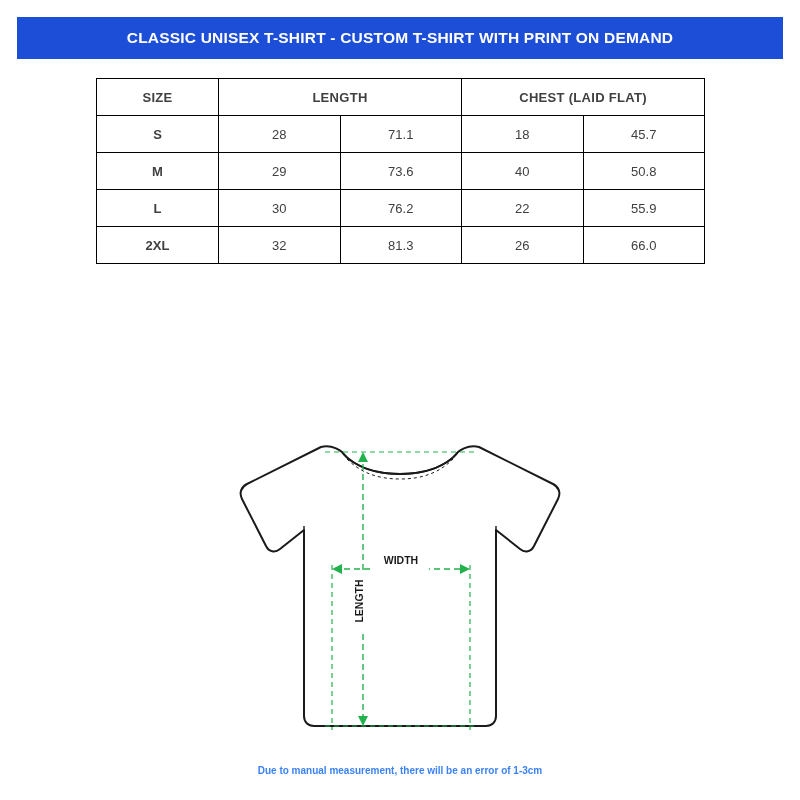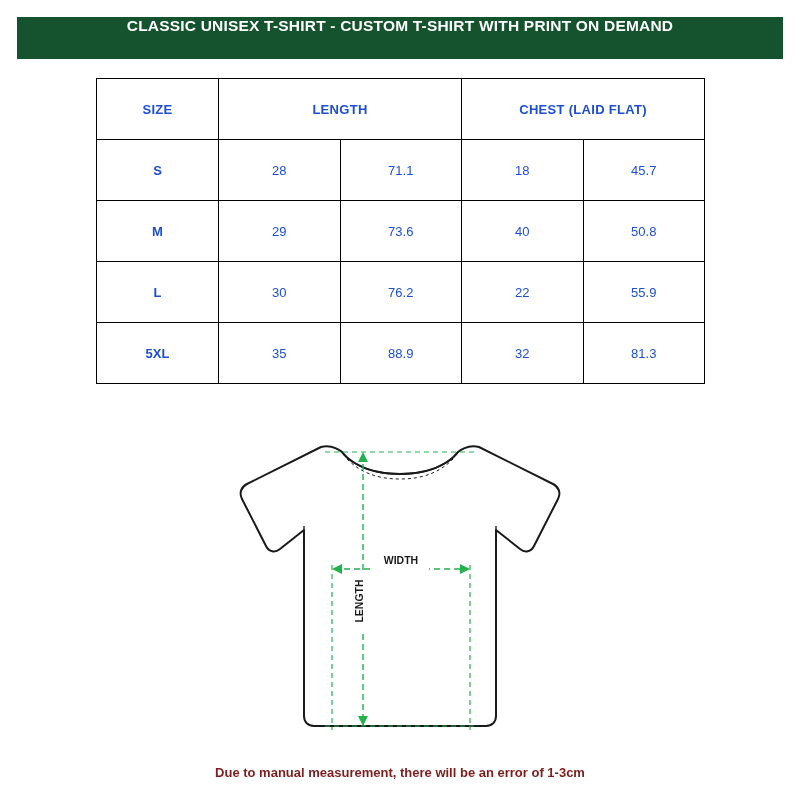"CLASSIC UNISEX T-SHIRT - CUSTOM" .header-bar { align-items: none -> center; background: #14532d -> #1d4ed8 }
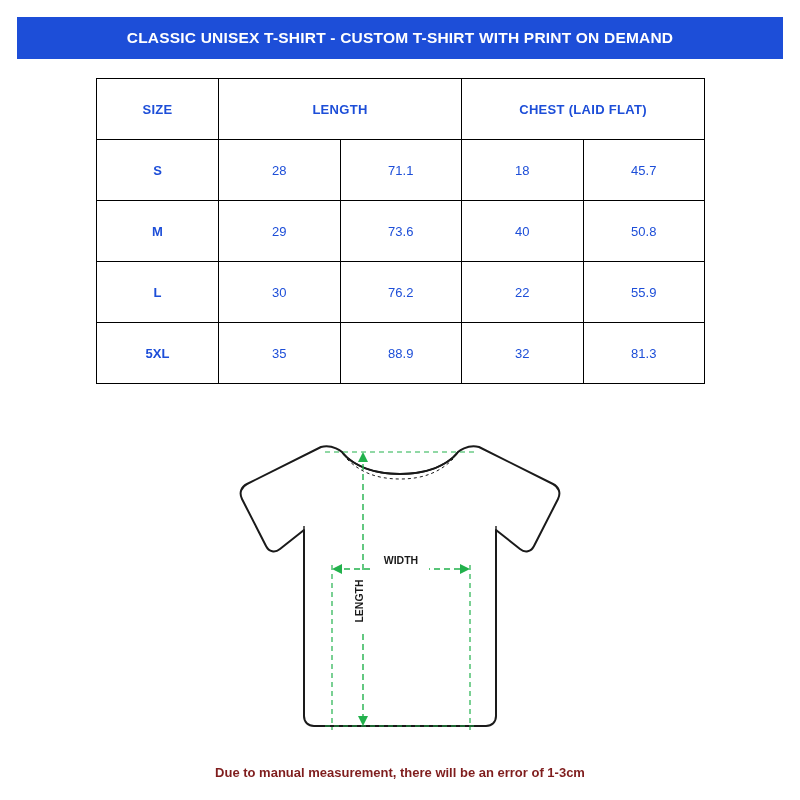"SIZE" .size-table th, .size-table td { color: #1d4ed8 -> #404040; padding: 12px -> 0 }
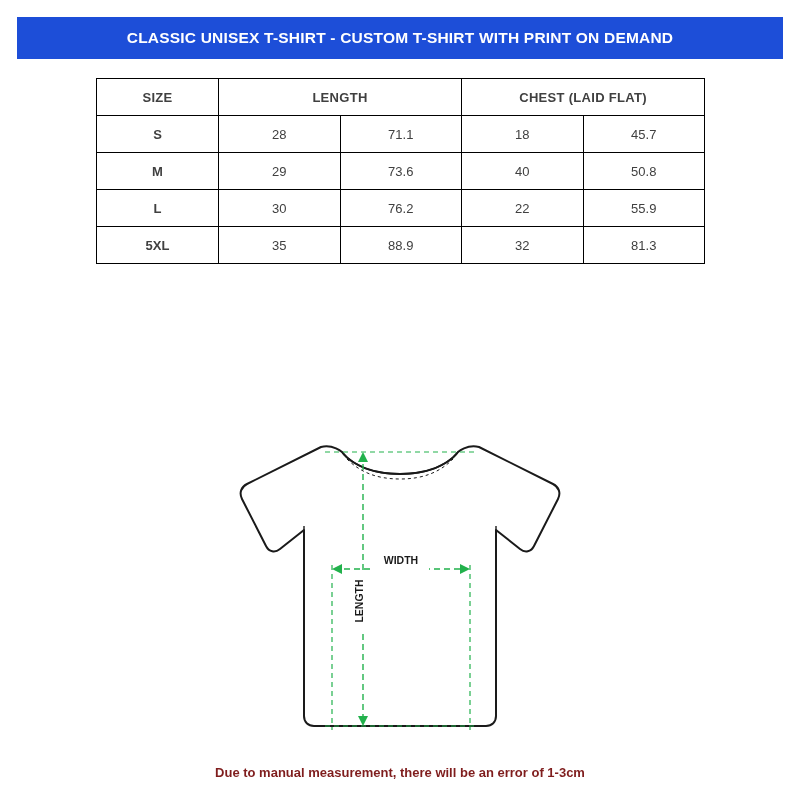"2XL" tr { html: none -> <tr> <td>2XL</td> <td>32</td> <td>81.3</td> <td>26</td> <td>66.0</td> </tr> }
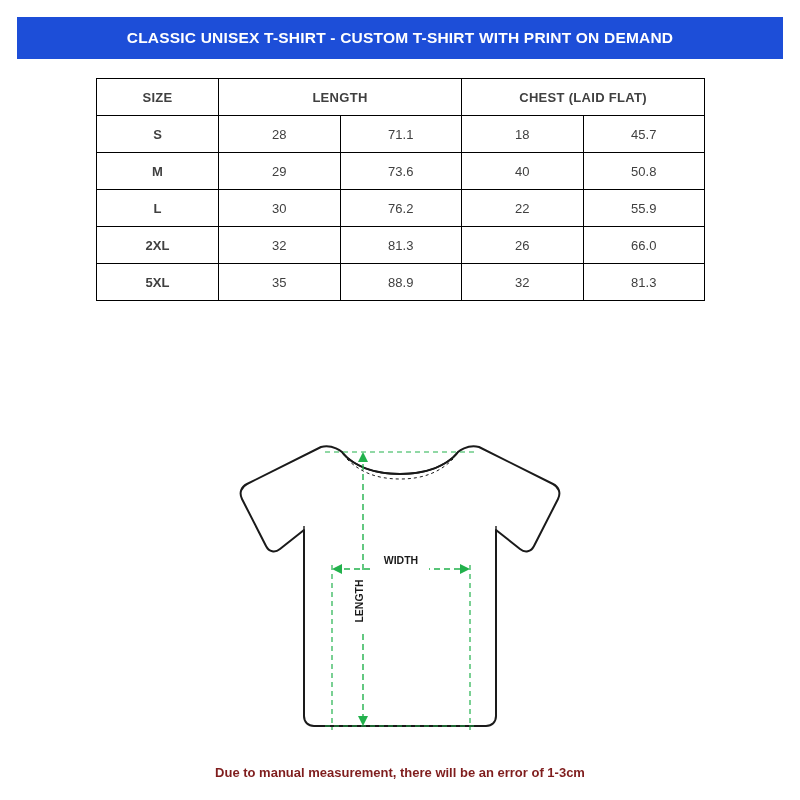"5XL" tr { html: <tr> <td>5XL</td> <td>35</td> <td>88.9</td> <td>32</td> <td>81.3</td> </tr> -> none }
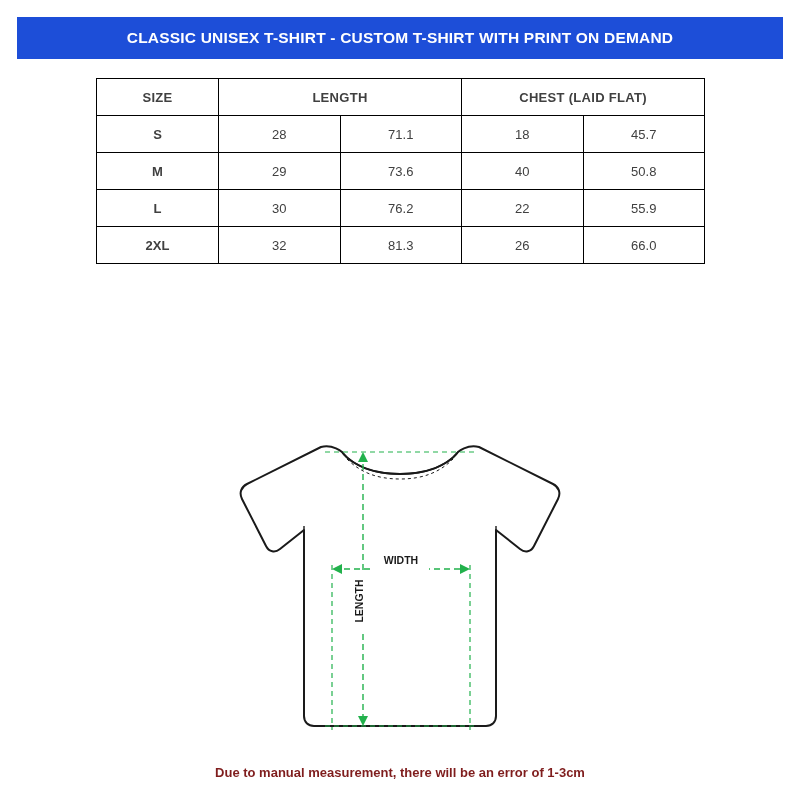"Due to manual measurement, there" .footer-note { color: #7f1d1d -> #3b82f6; font-size: 13px -> 10px }
